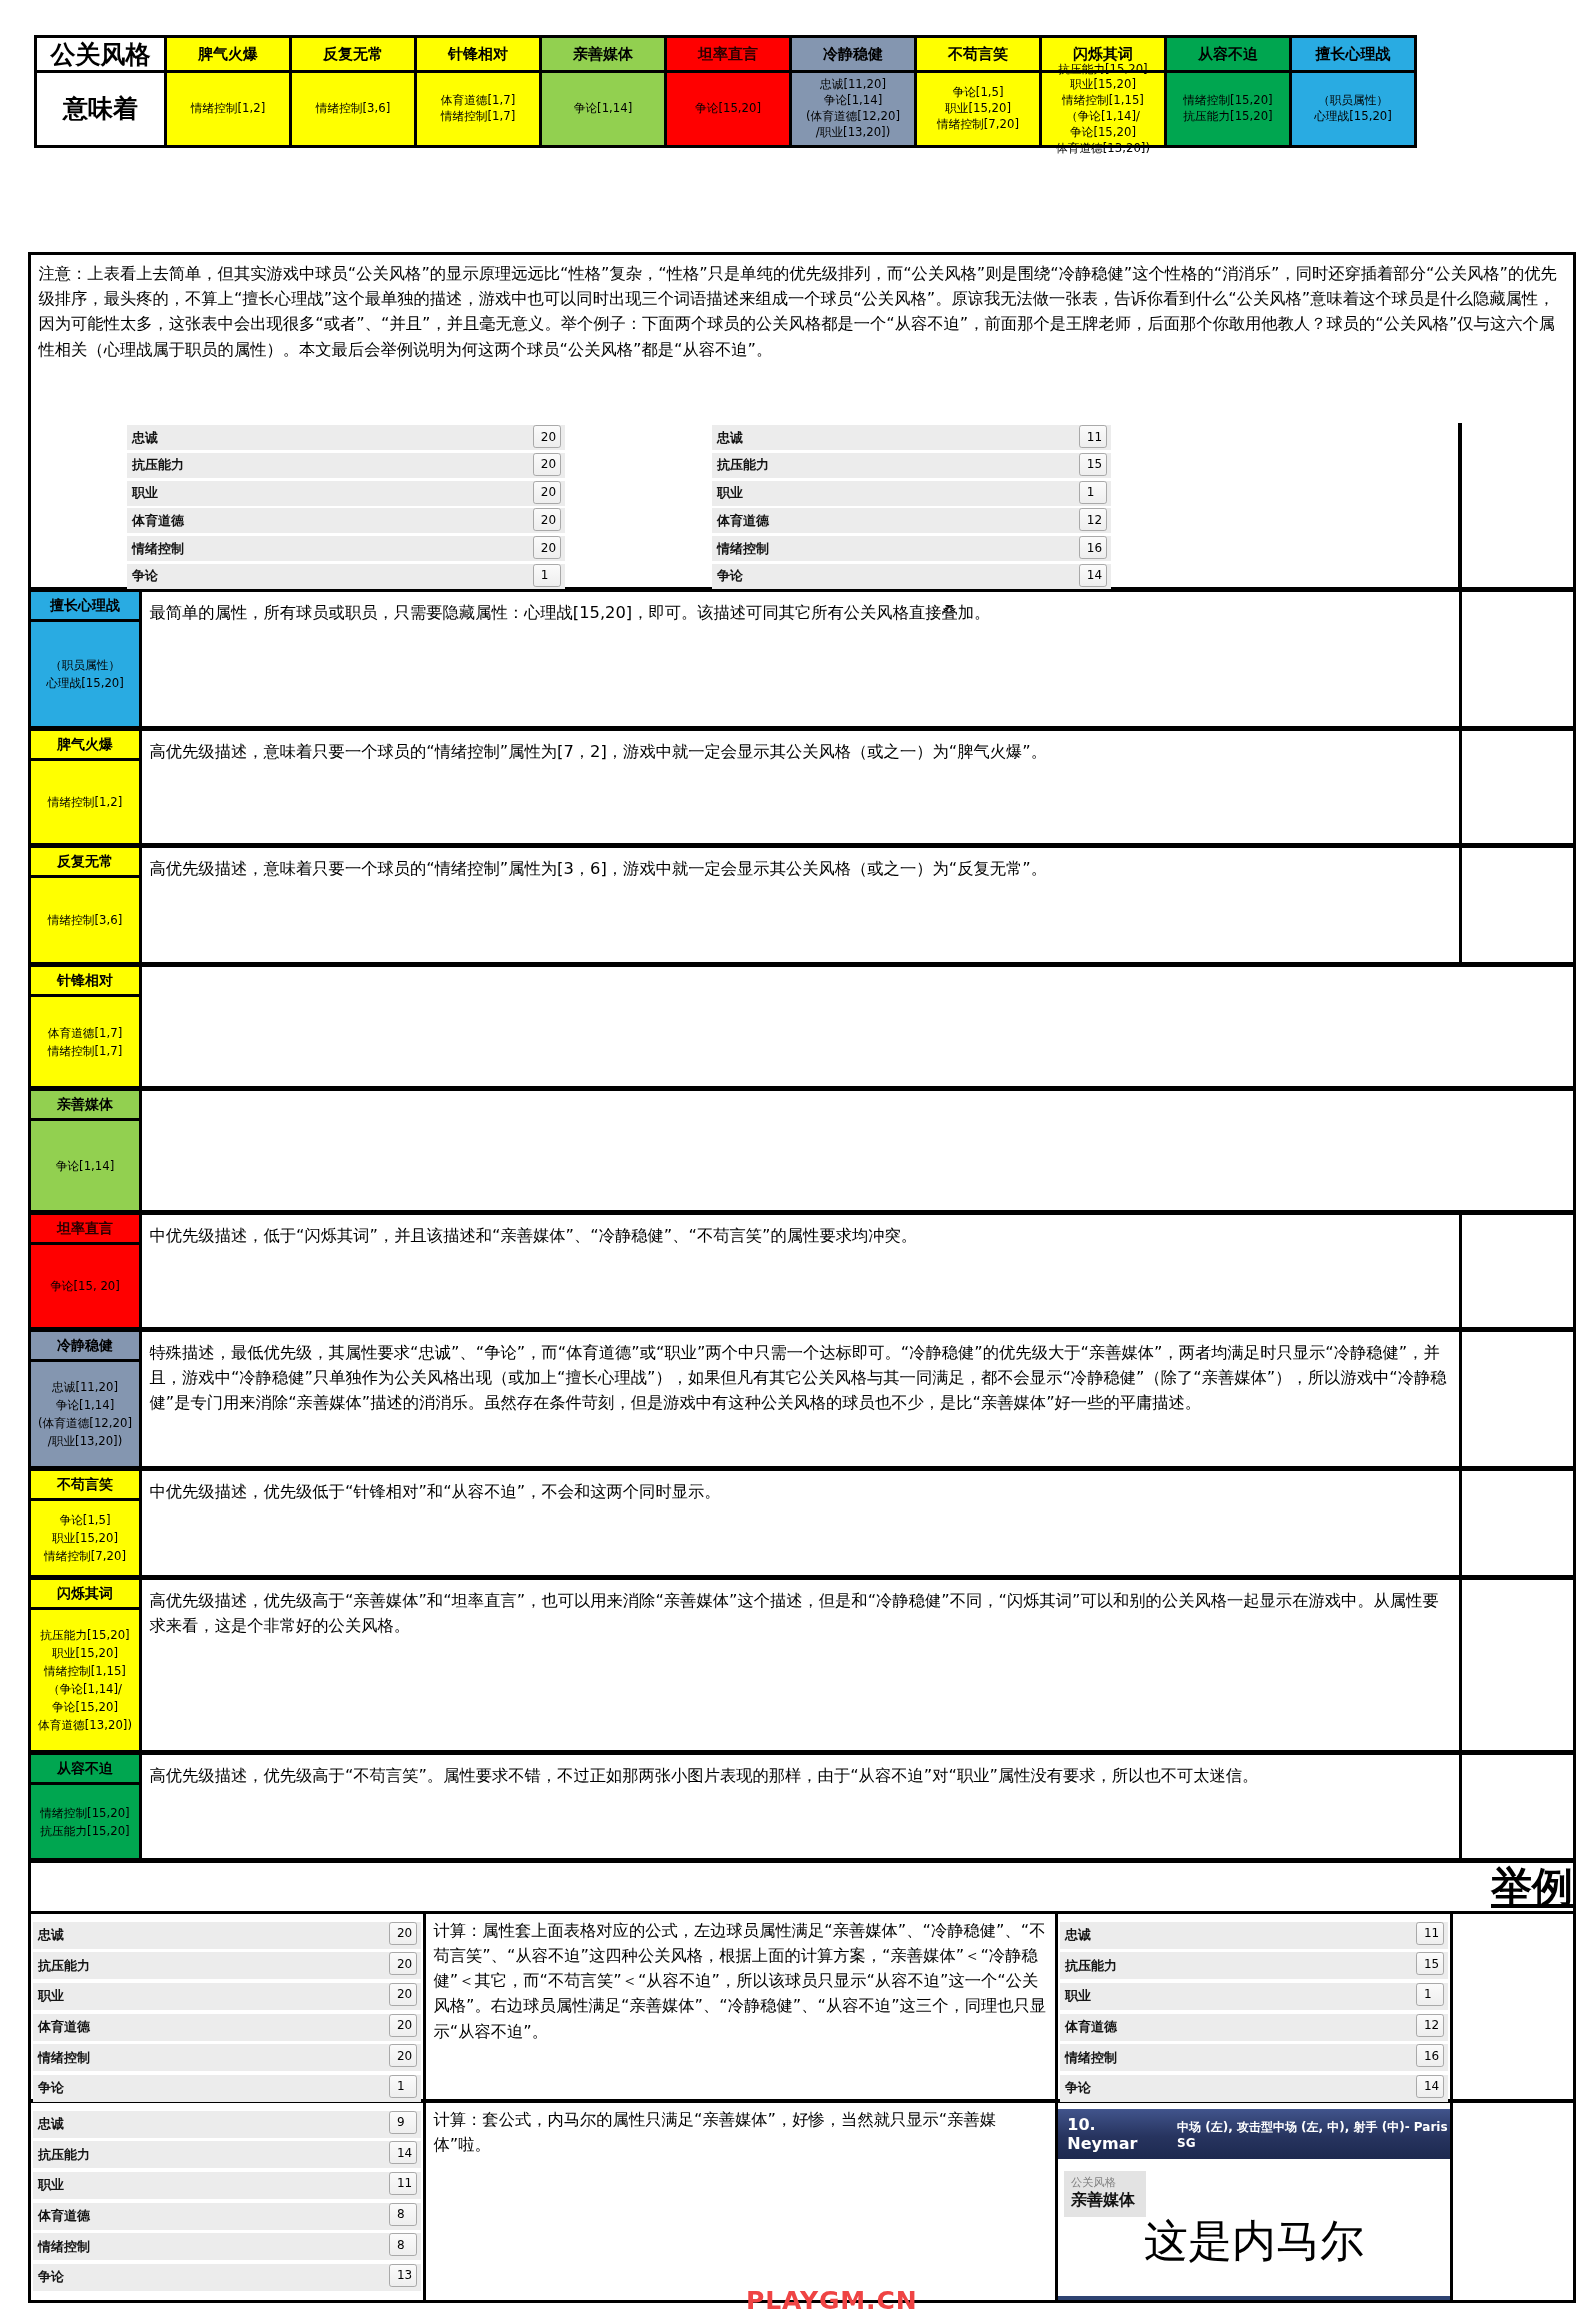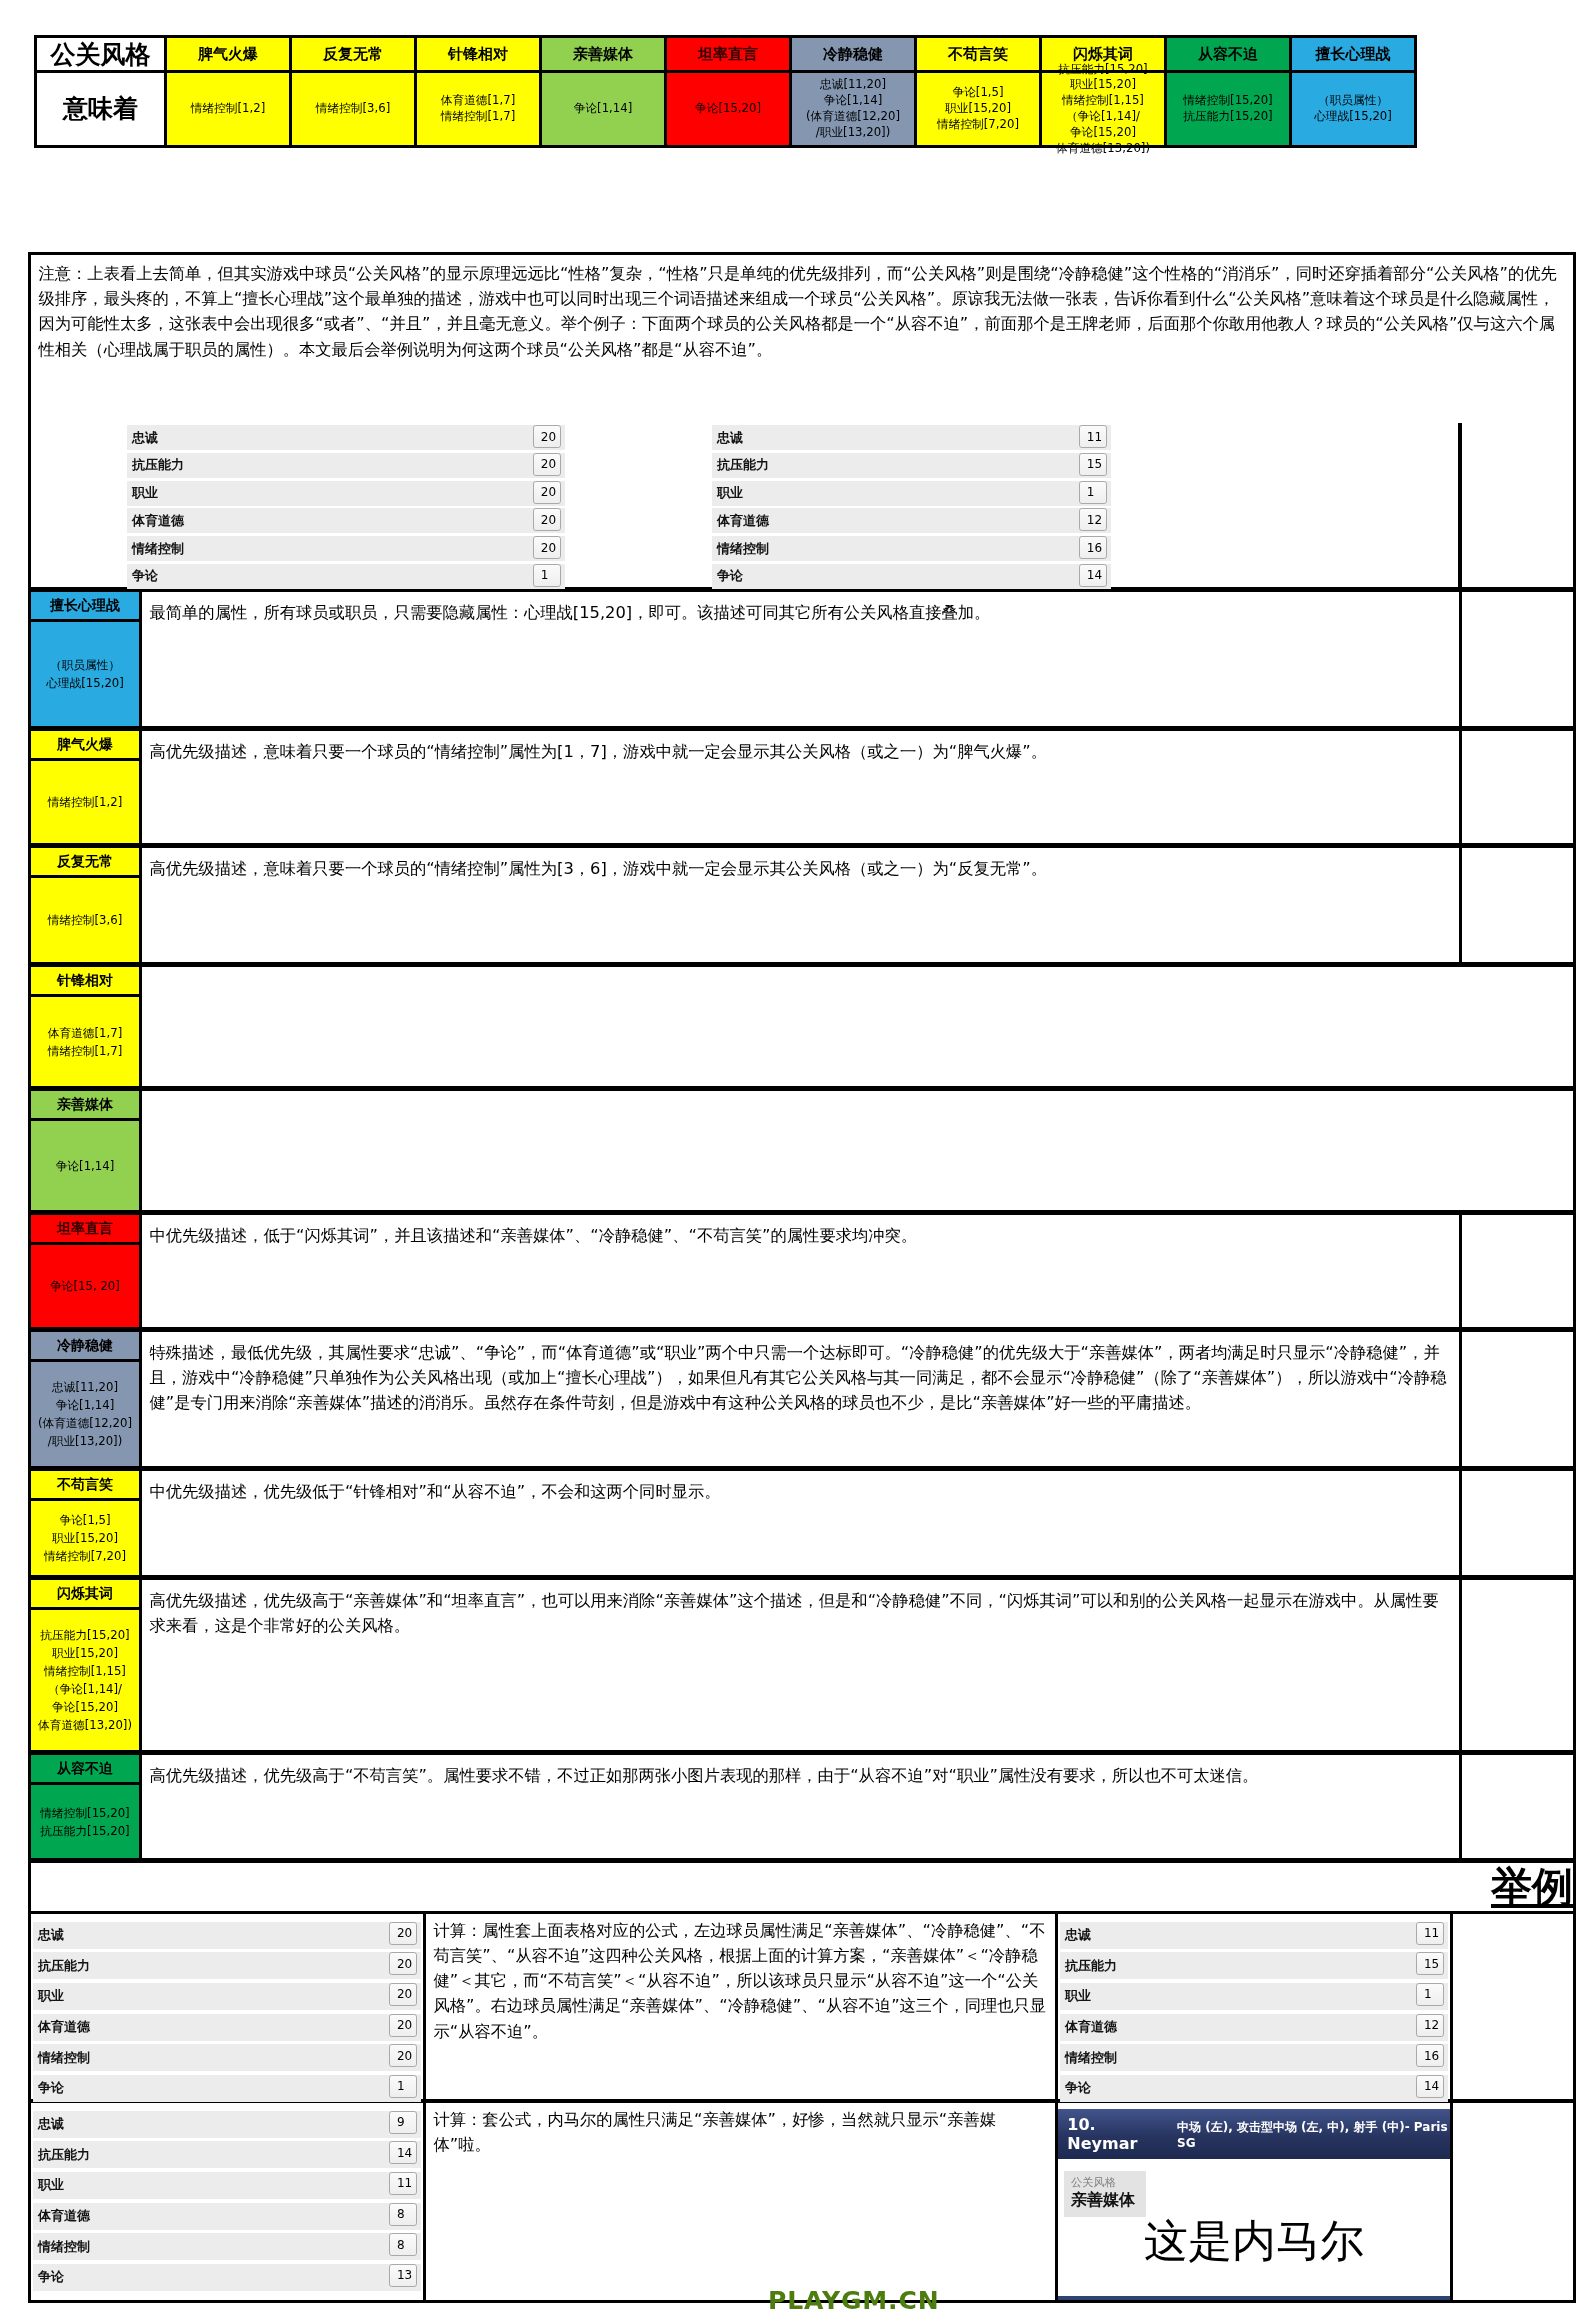"高优先级描述，意味着只要一个球员的“情绪控制”属性为[1，7]，游戏中就一定会显" div.sr-desc { text: 1，7 -> 7，2 }
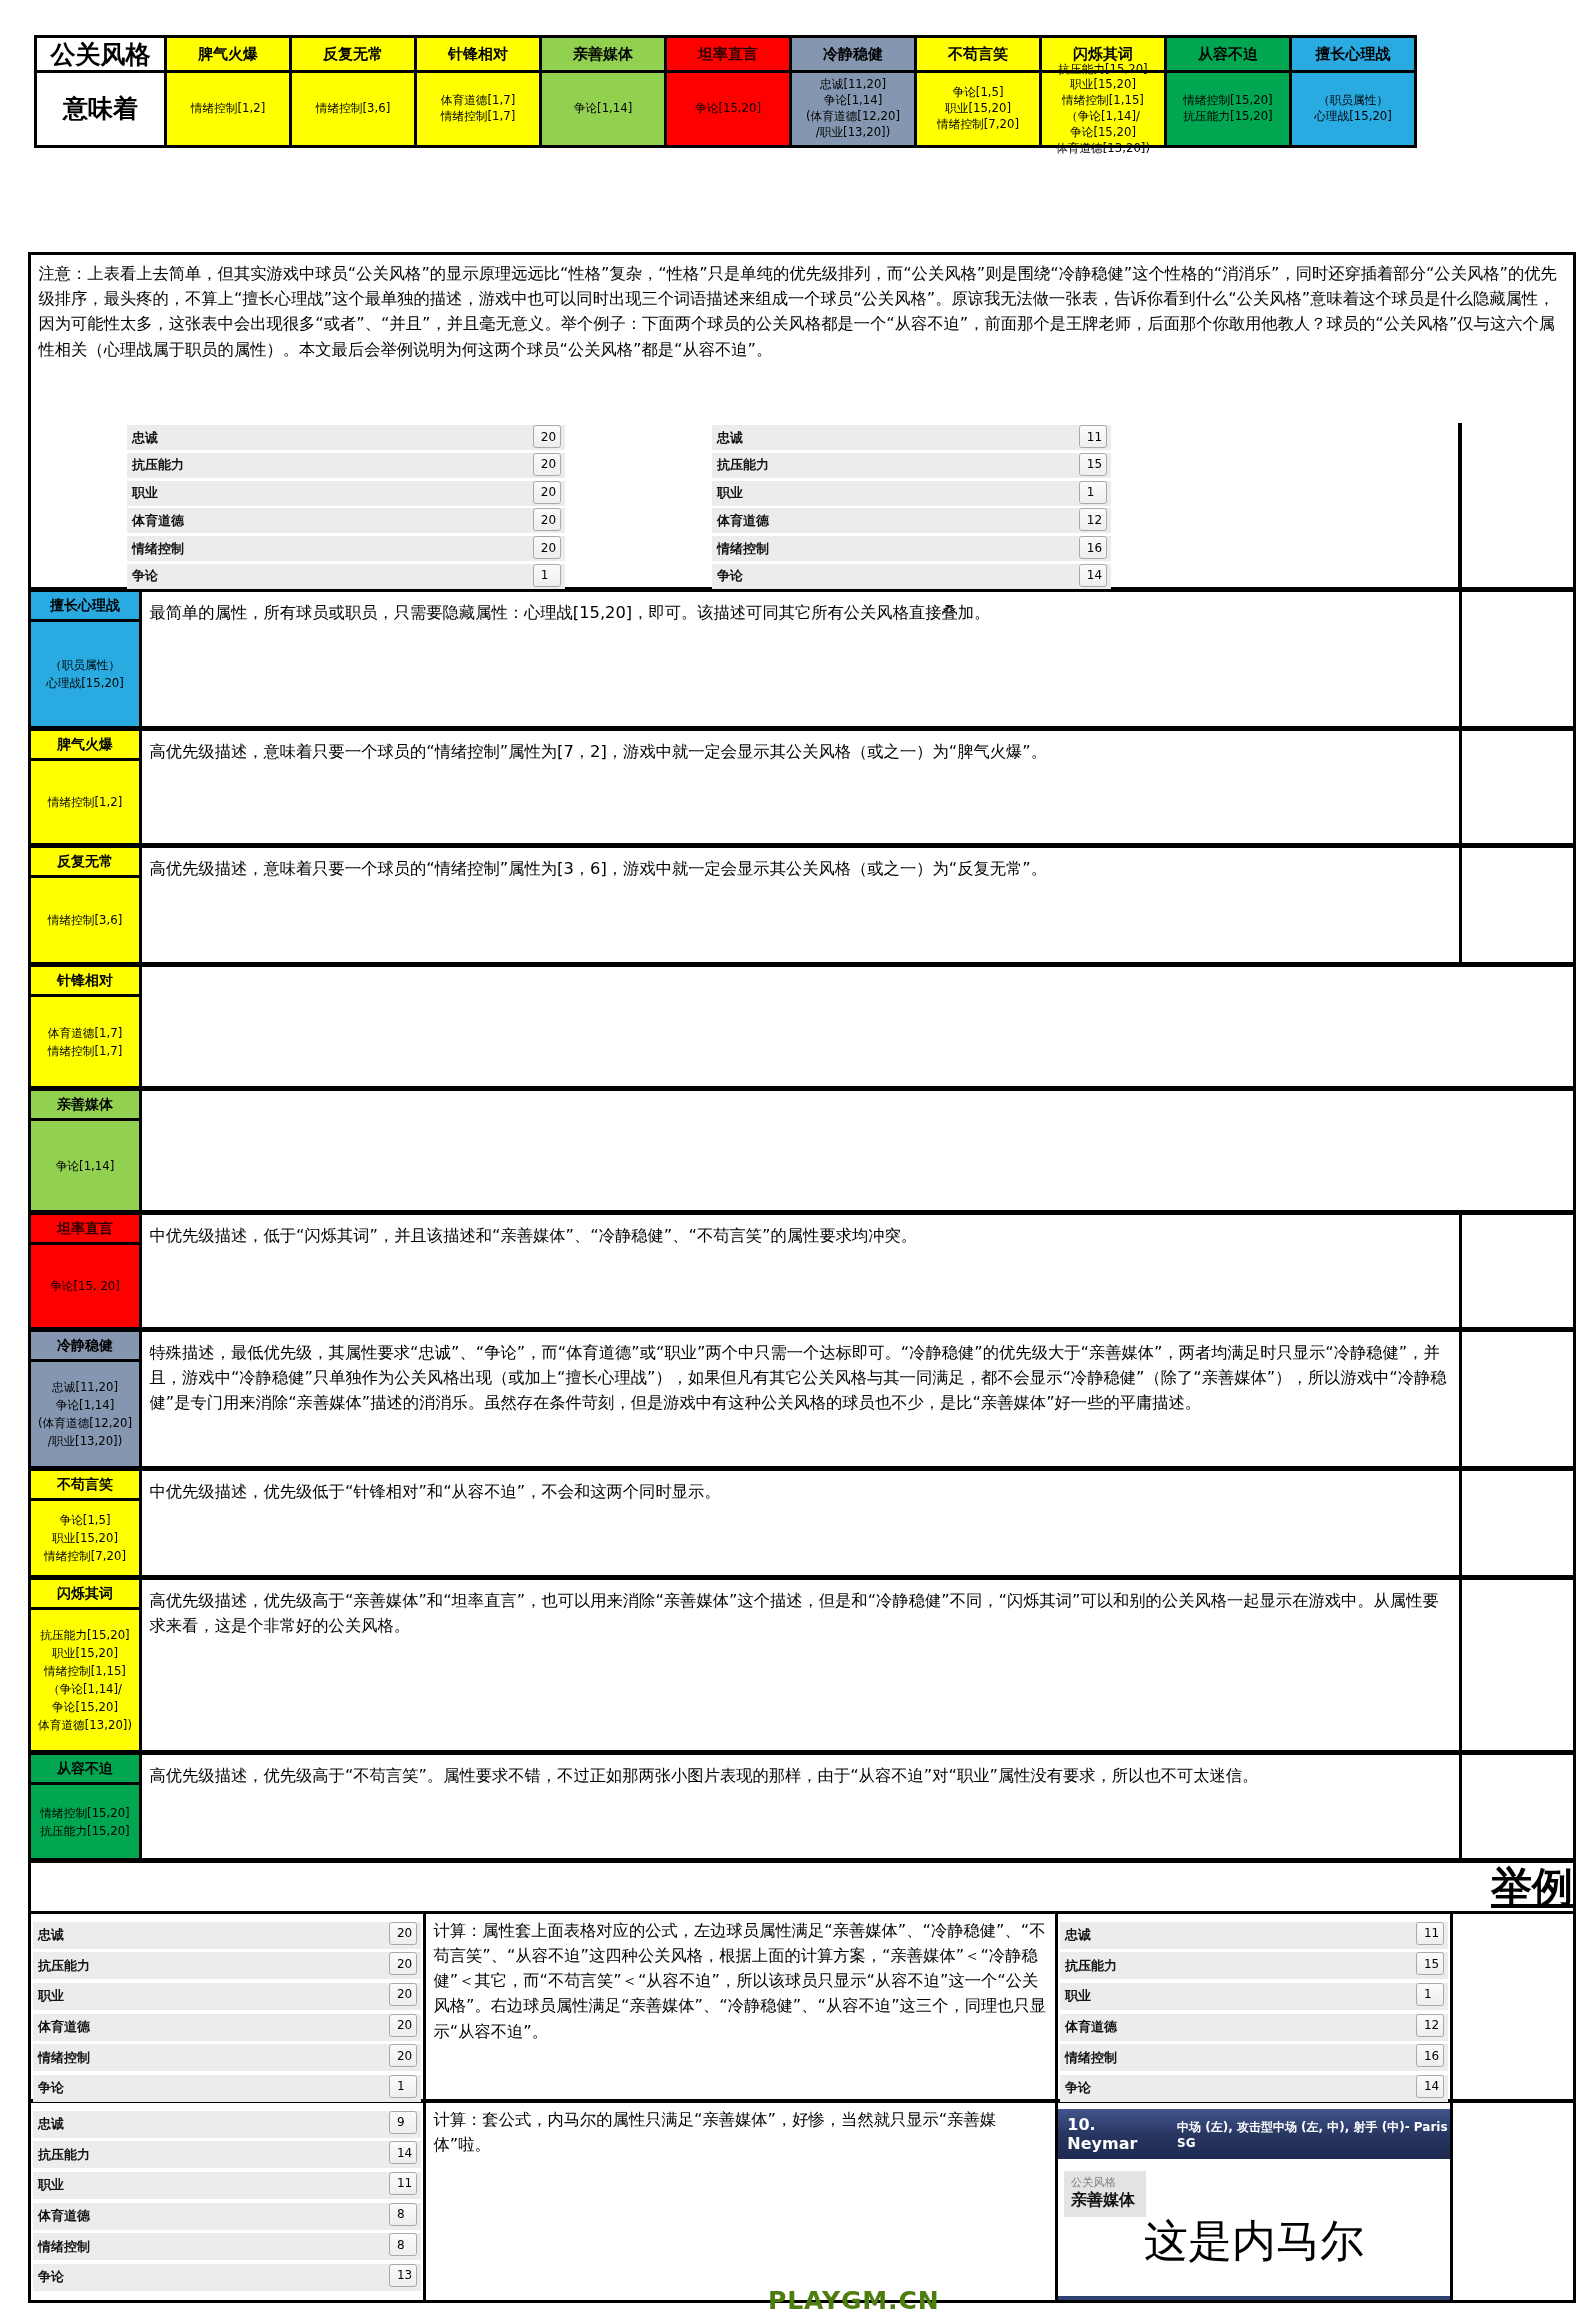"PLAYGM.CN" #watermark { color: #4d7c0f -> #ef4444; left: 768px -> 746px }
